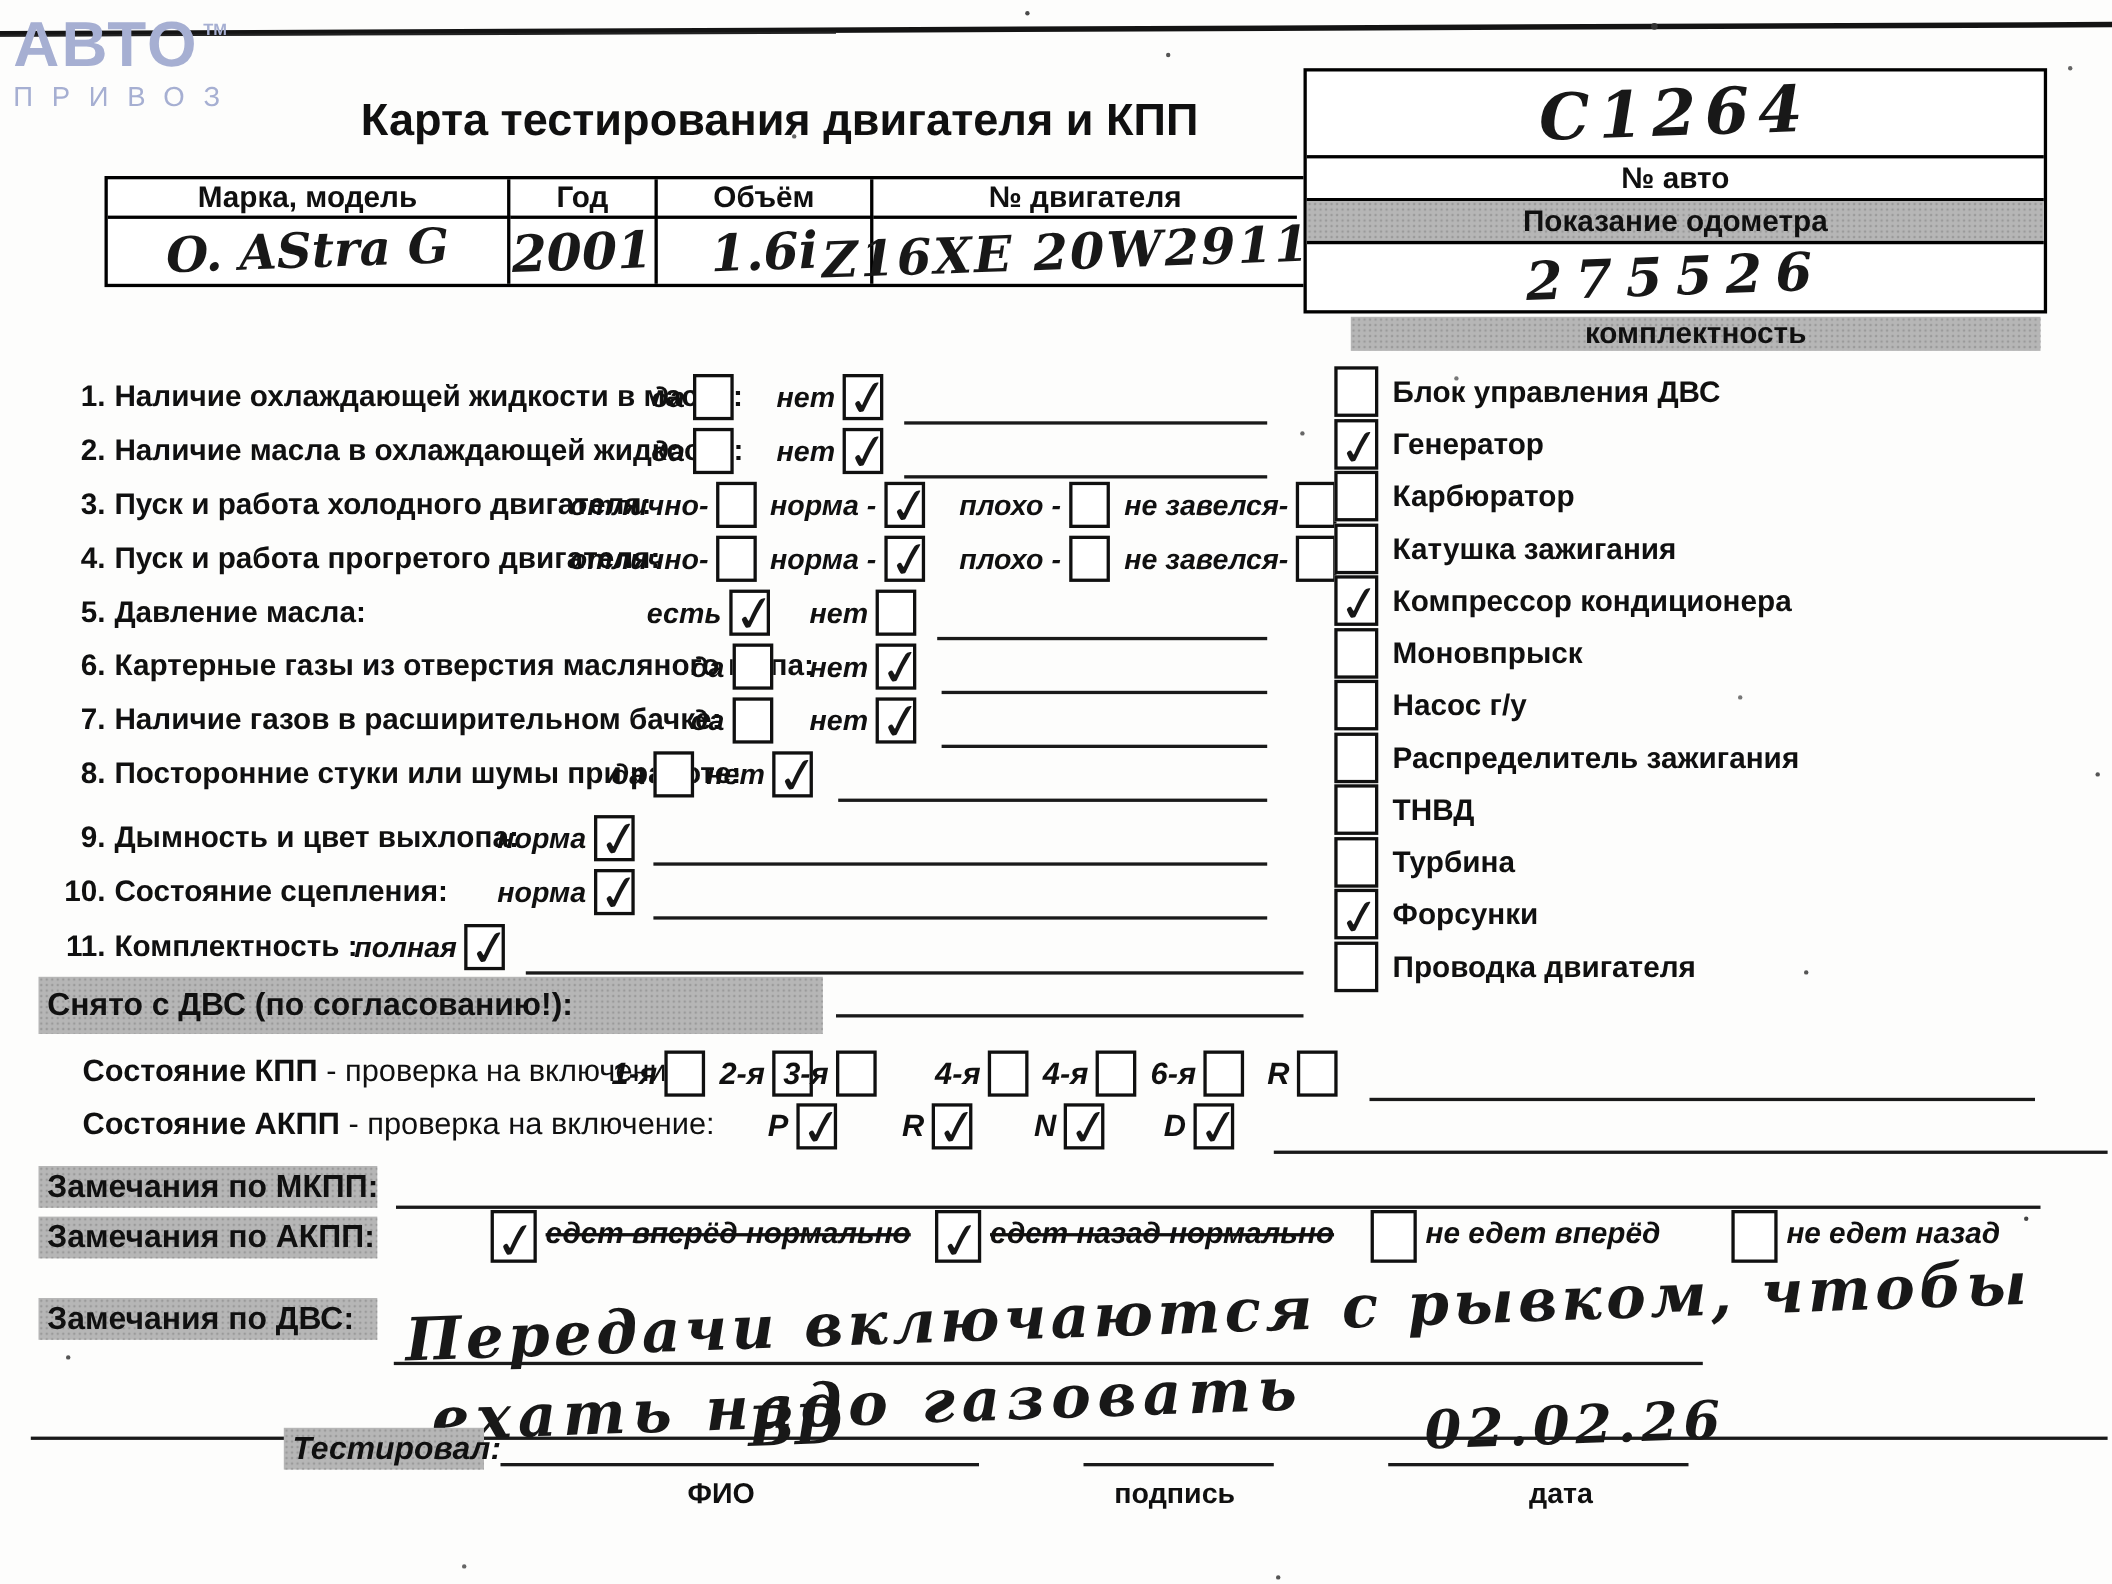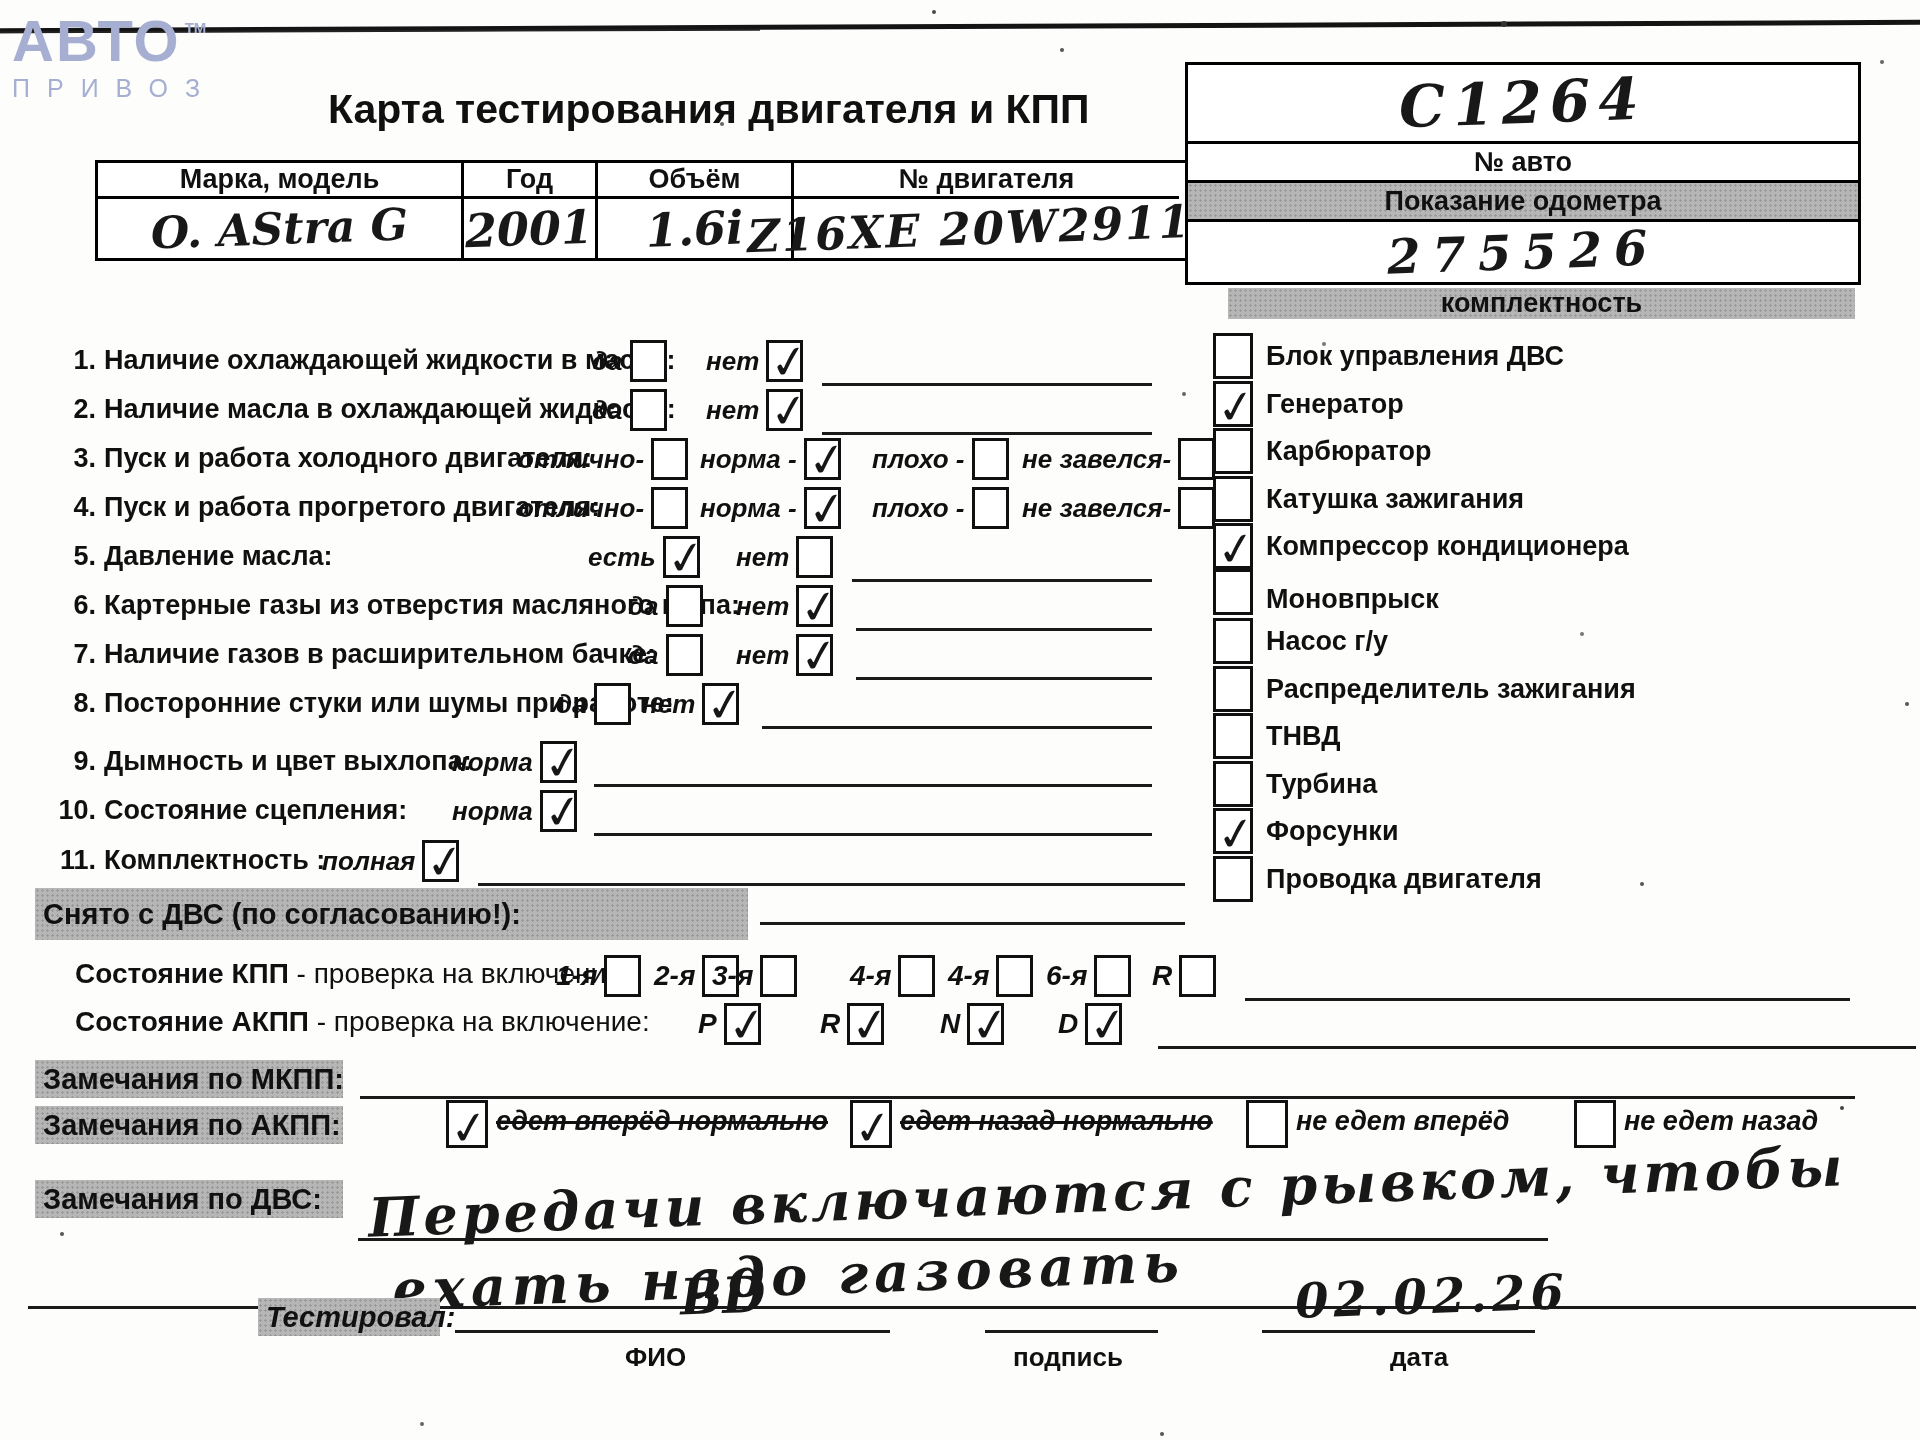"Моновпрыск" div.citem { align-items: flex-end -> none }
